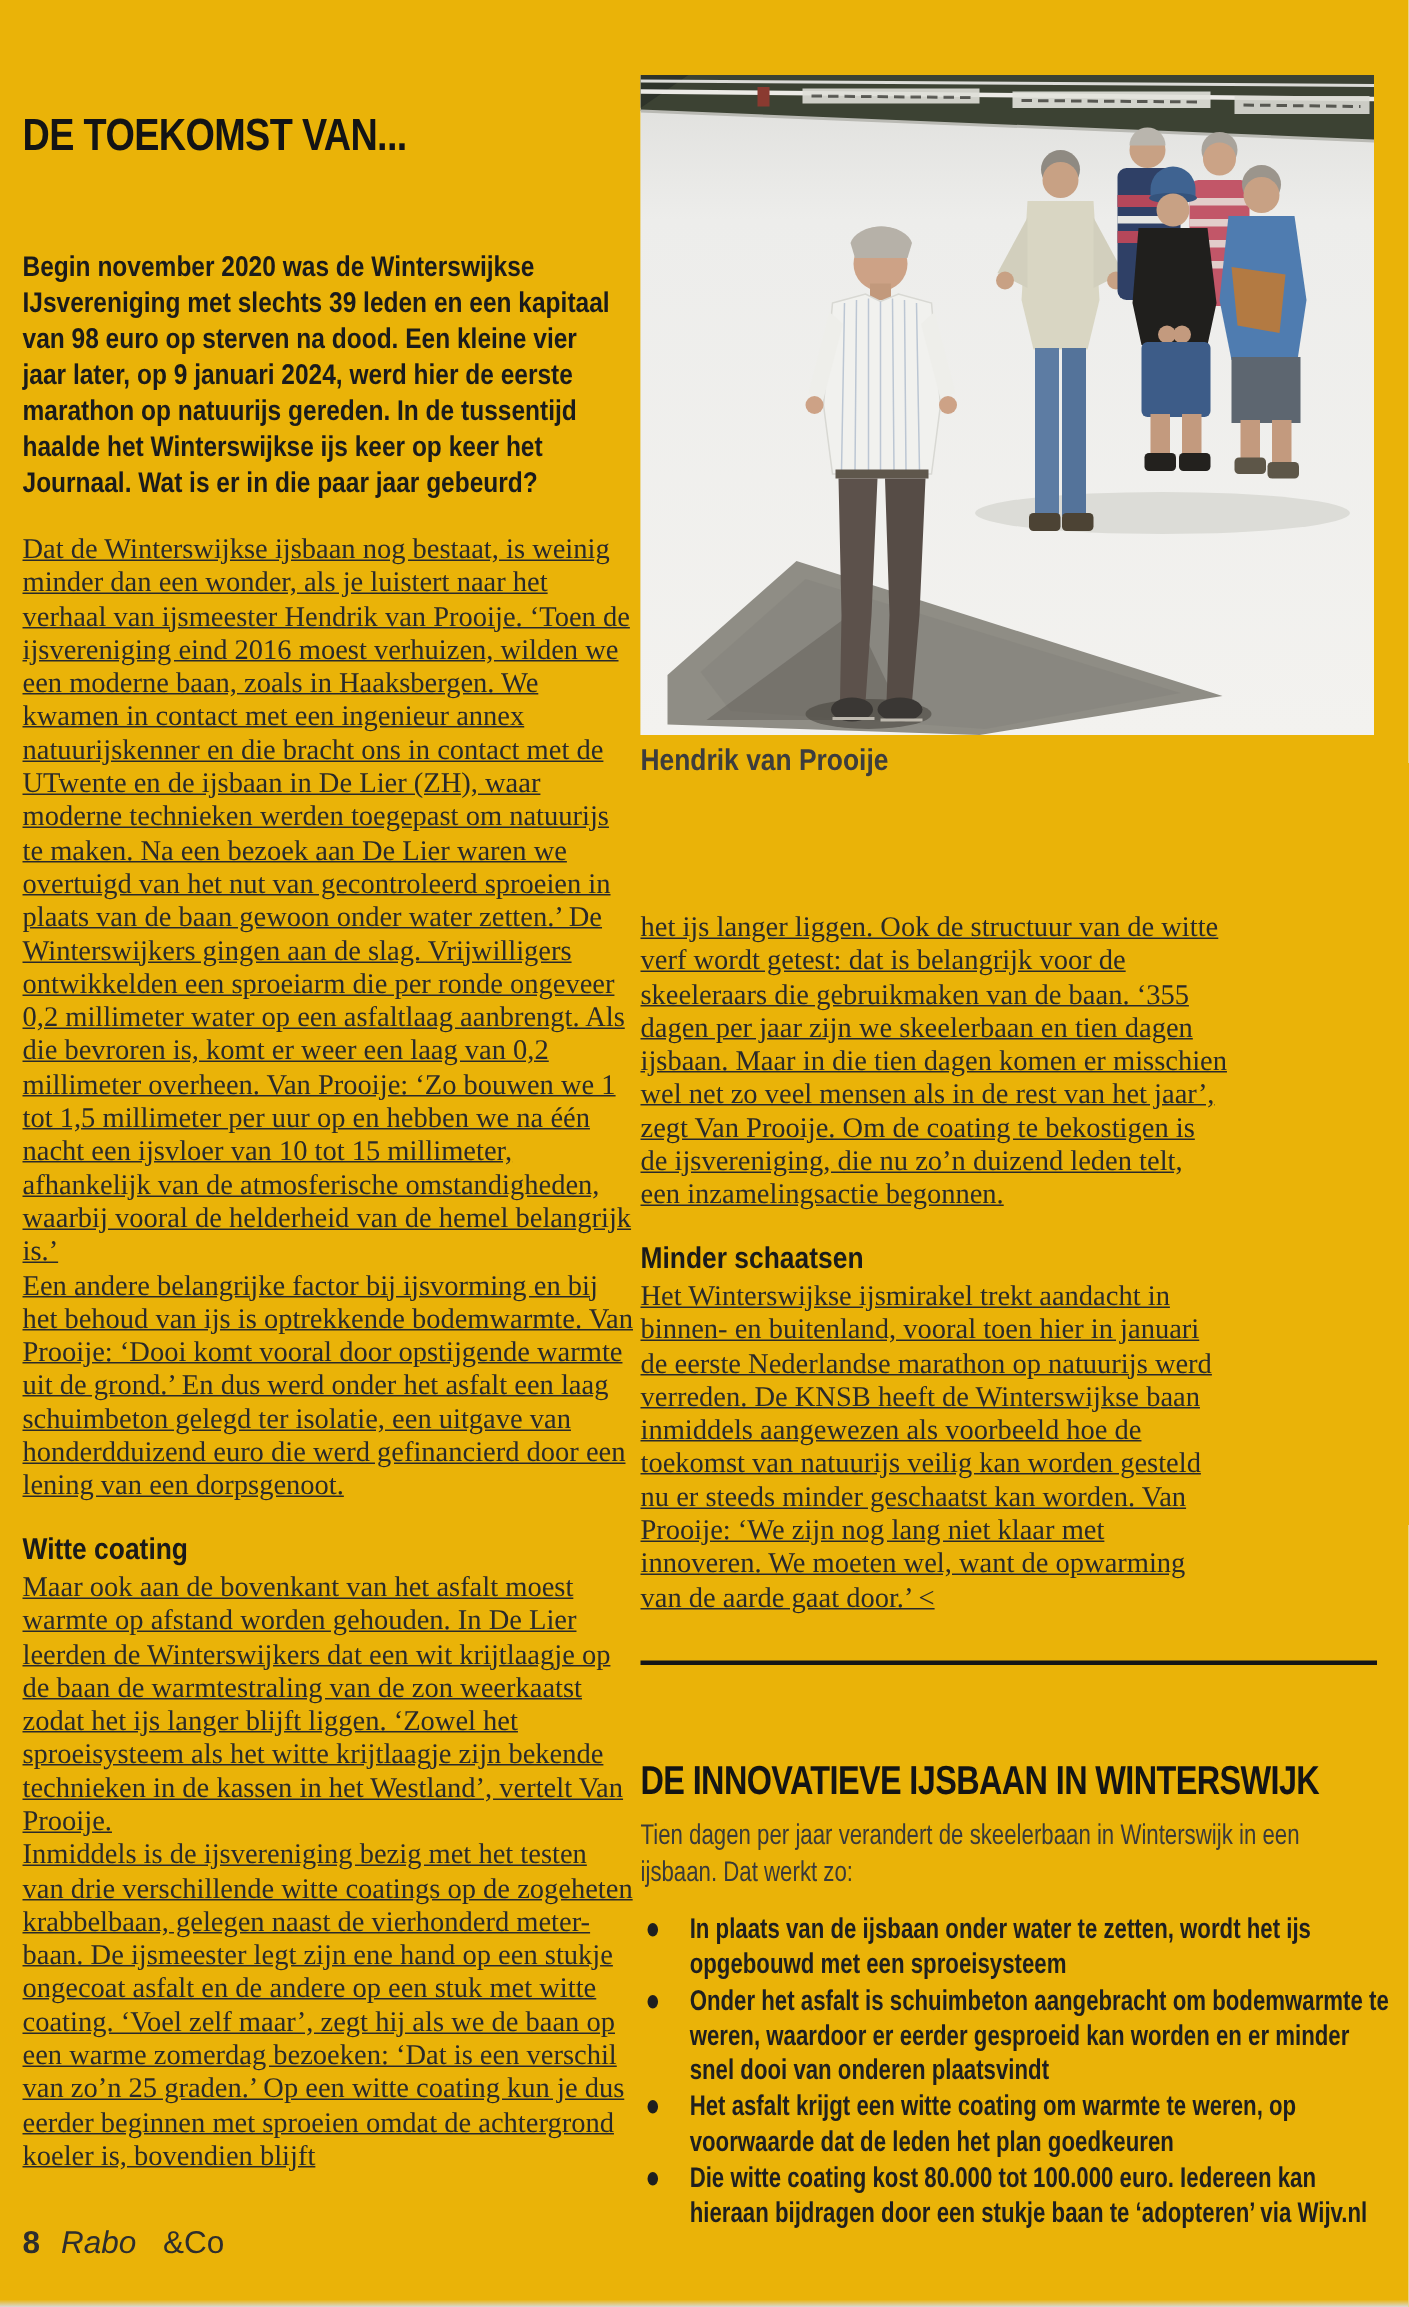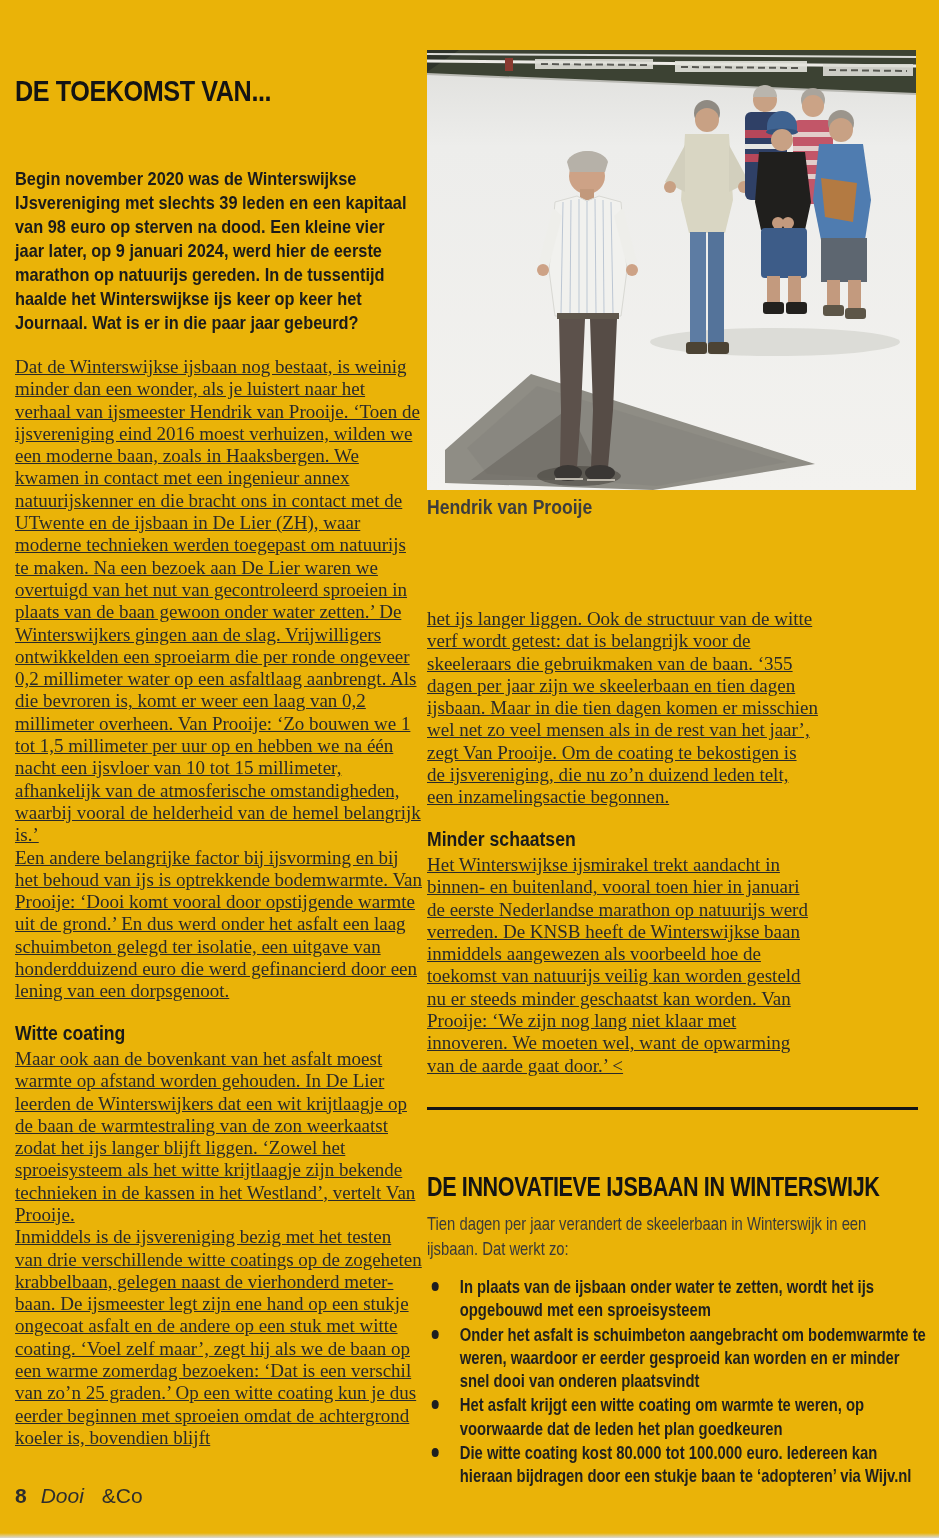"Dooi" span.mag-italic { text: Dooi -> Rabo }
